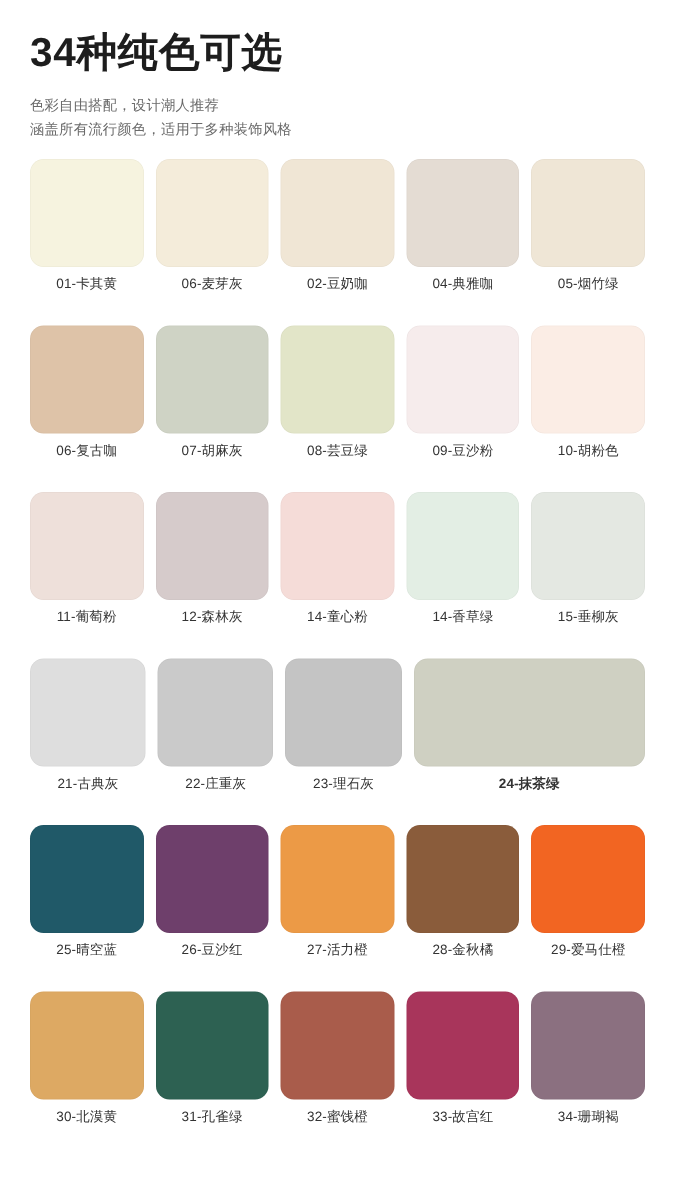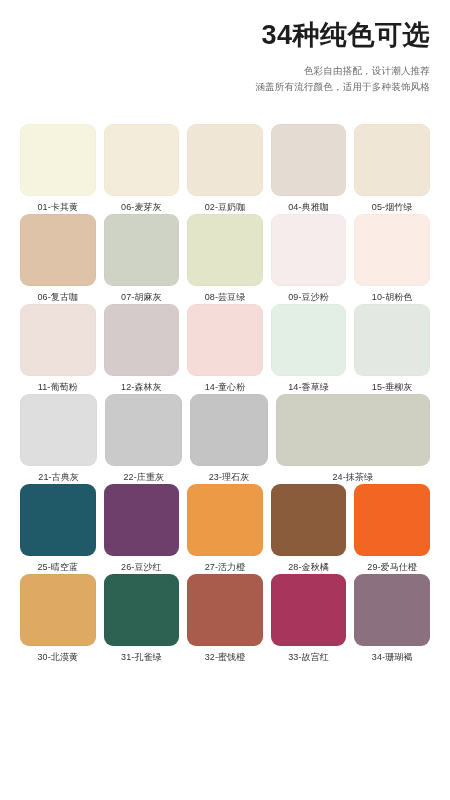"34种纯色可选" .header { text-align: right -> left }
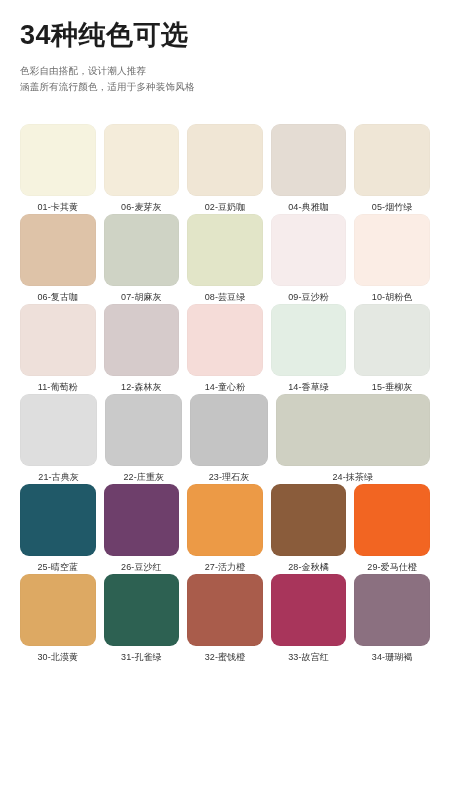"01-卡其黄" .grid { gap: 0 -> 21px; margin-top: 30px -> 12px }
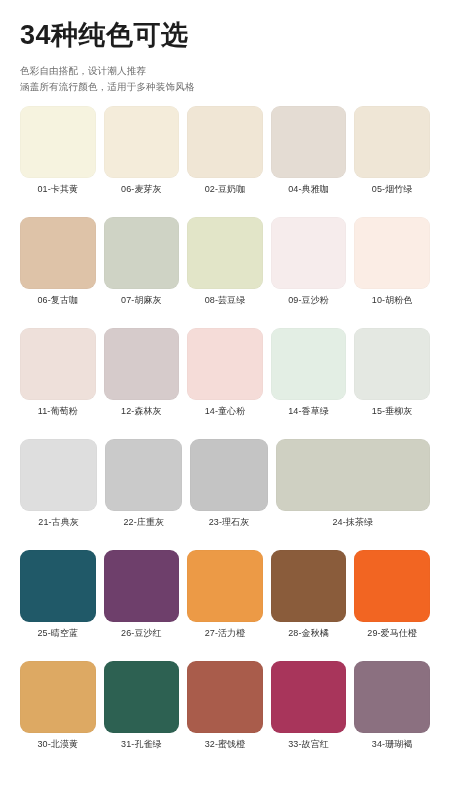"24-抹茶绿" .cell.wide { font-weight: none -> bold }
